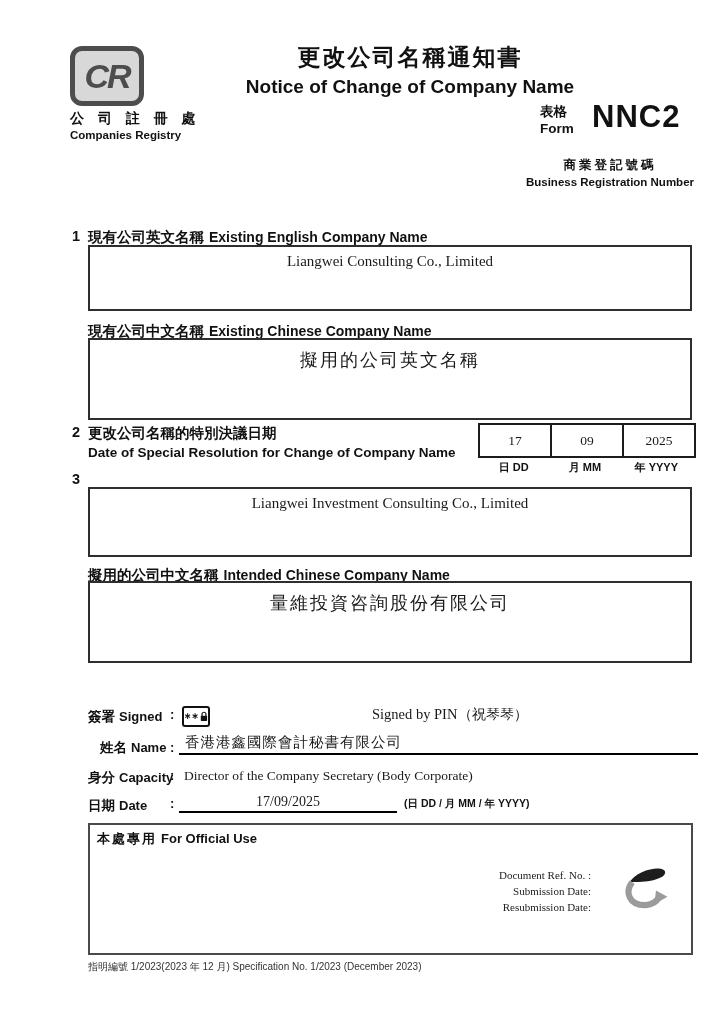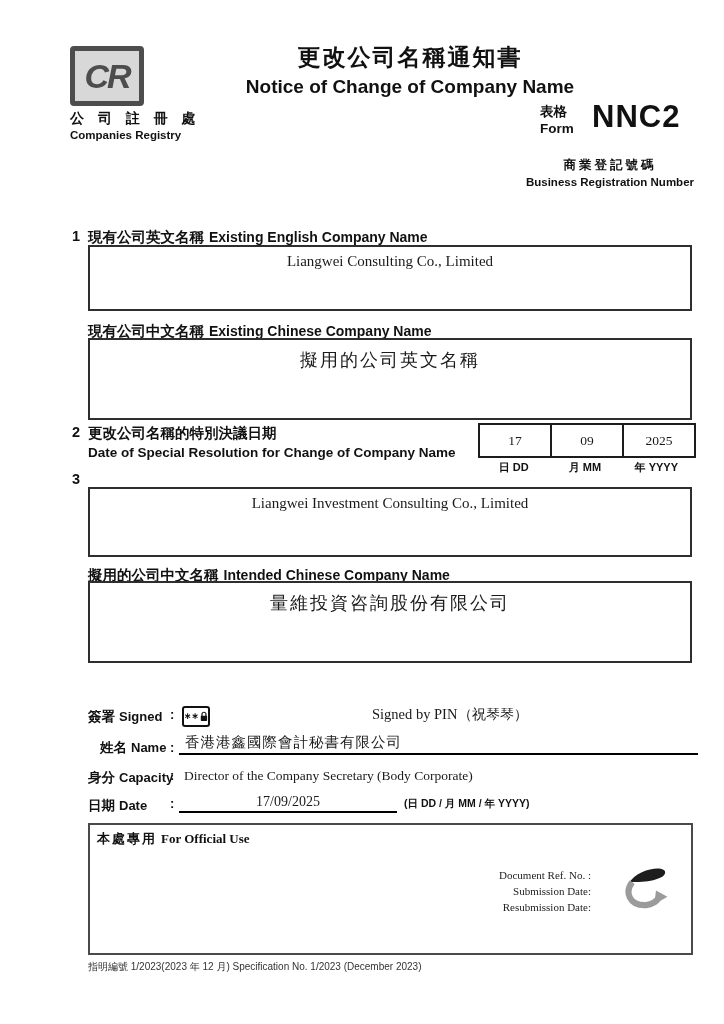"CR" .cr-logo { border-radius: 4px -> 12px }
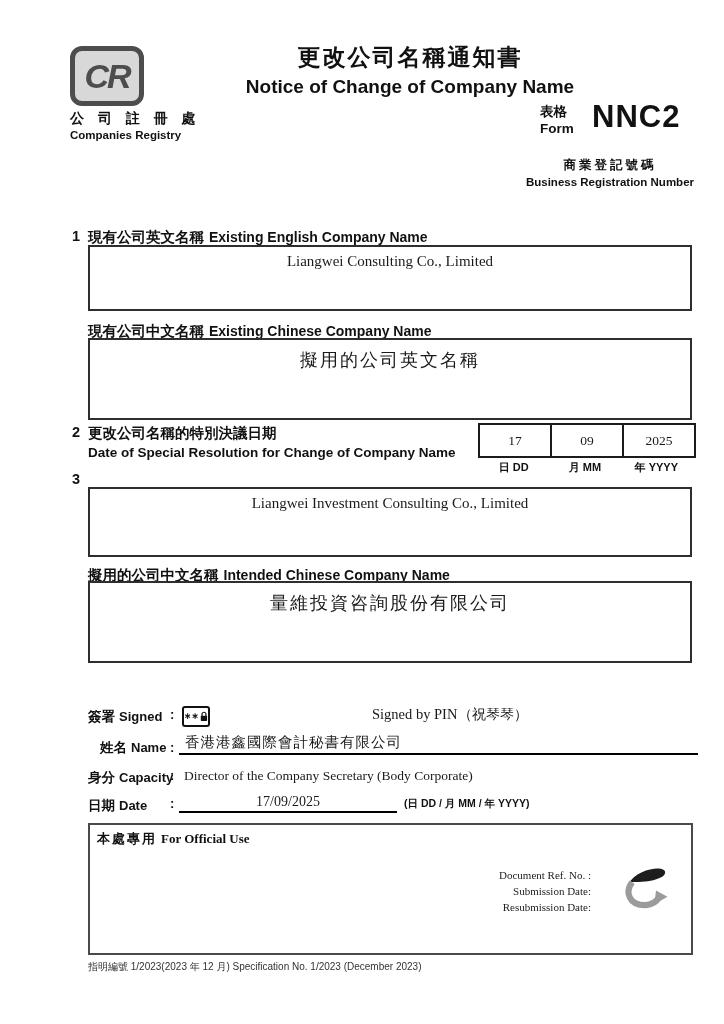"本處專用 For Official Use" .ou-title { font-family: Liberation Serif, serif -> none }
